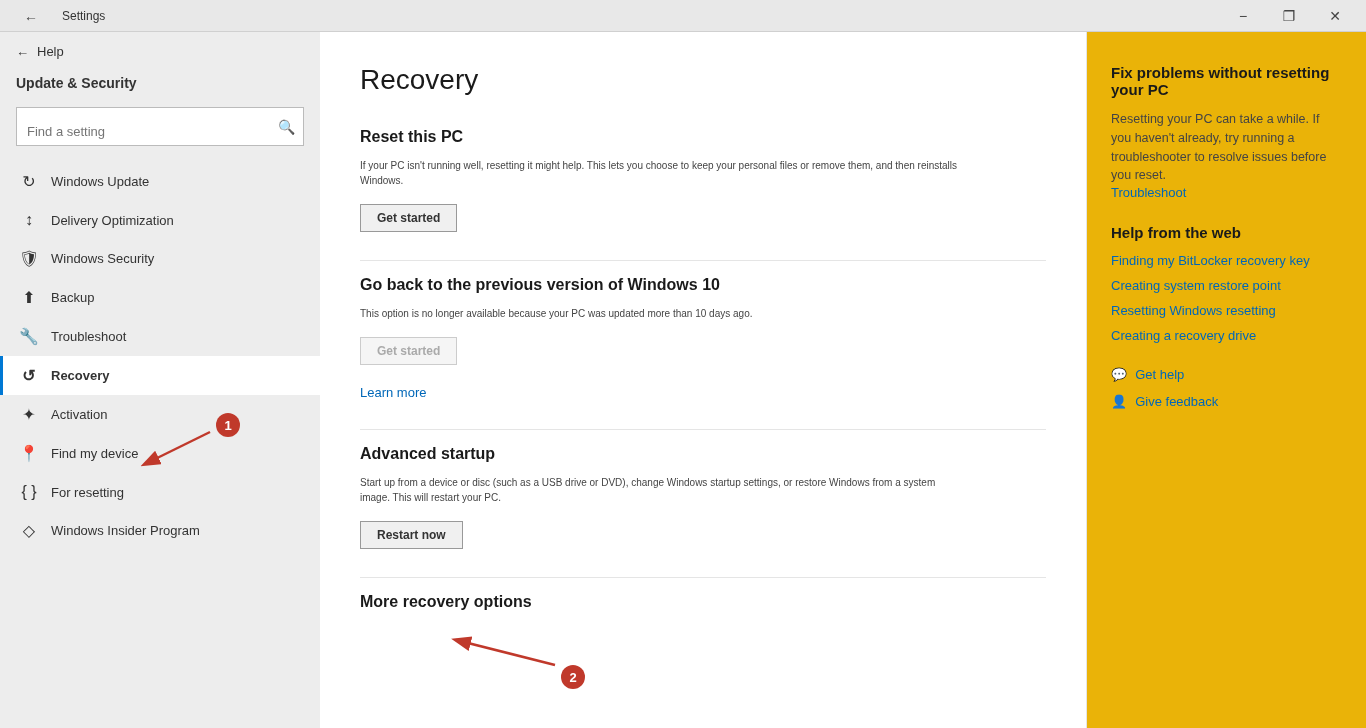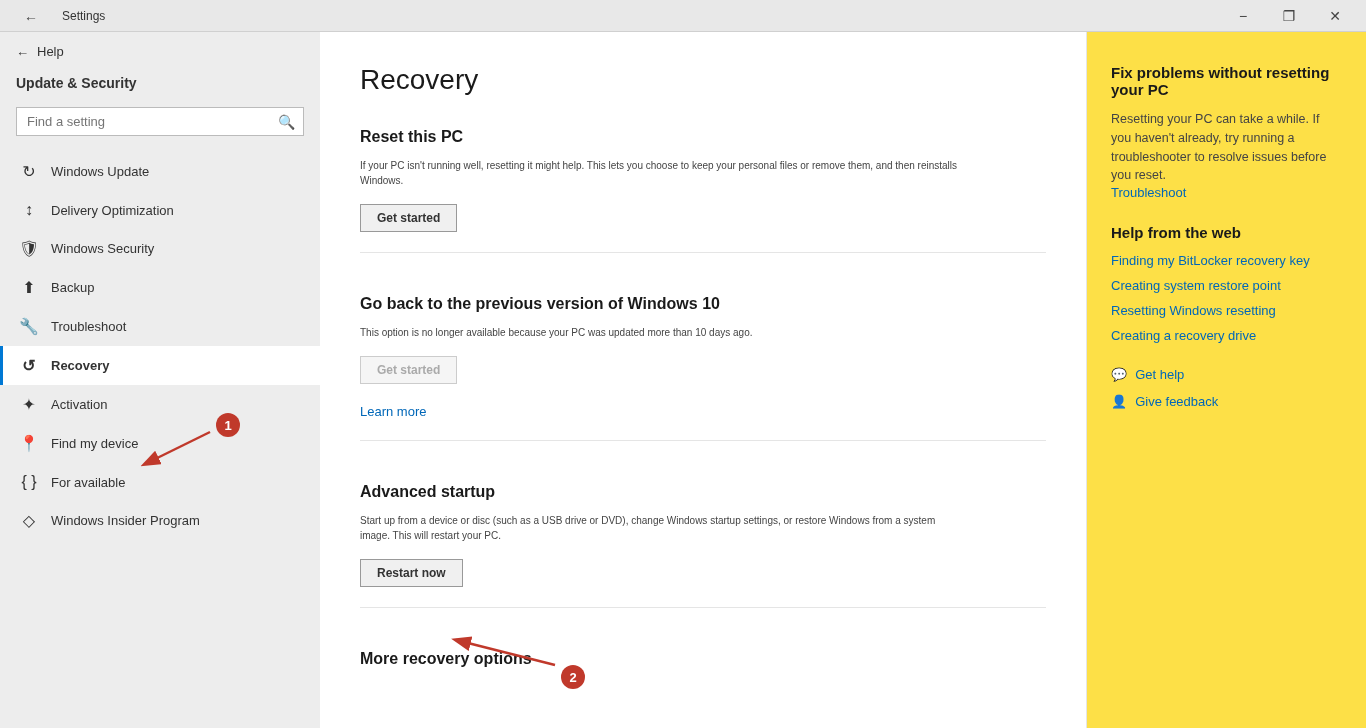"Fix problems without resetting your" .right-panel { background: #fde047 -> #eab308 }
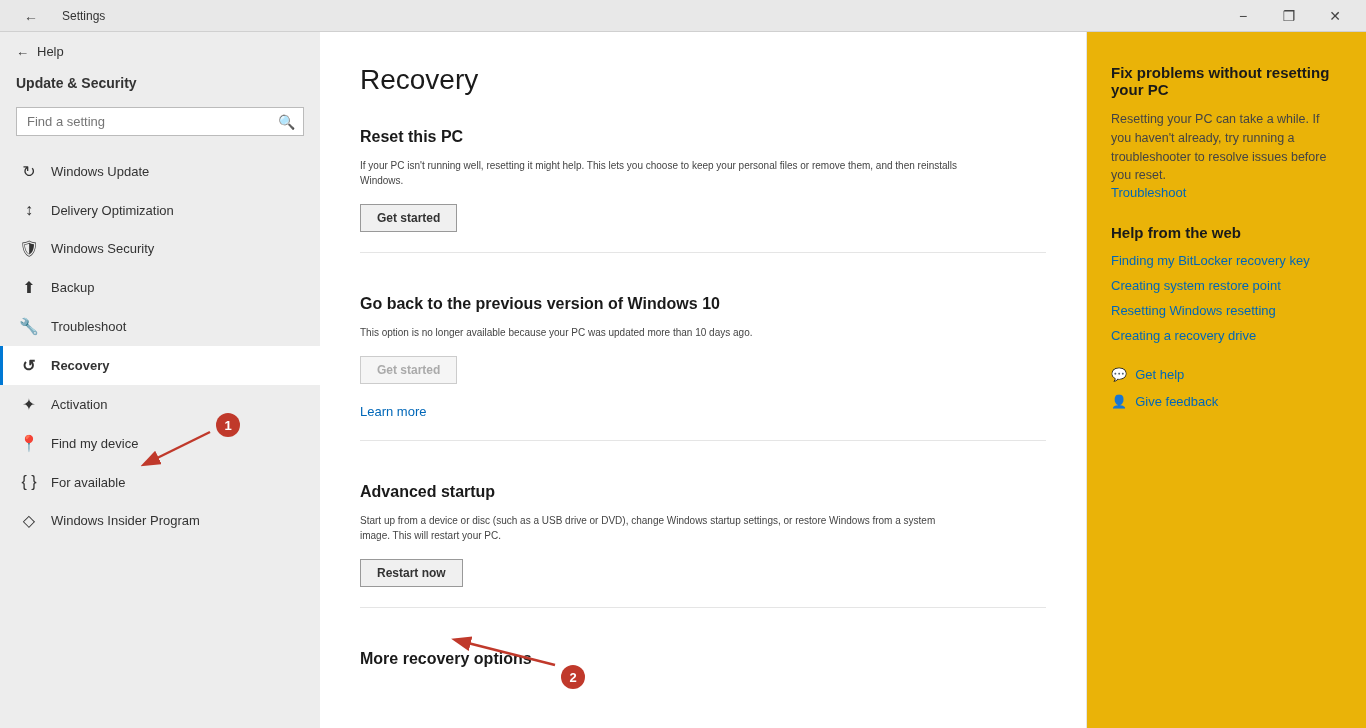"Find a setting" .search-box input { padding: 6px 30px 6px 10px -> 16px 30px 6px 10px }
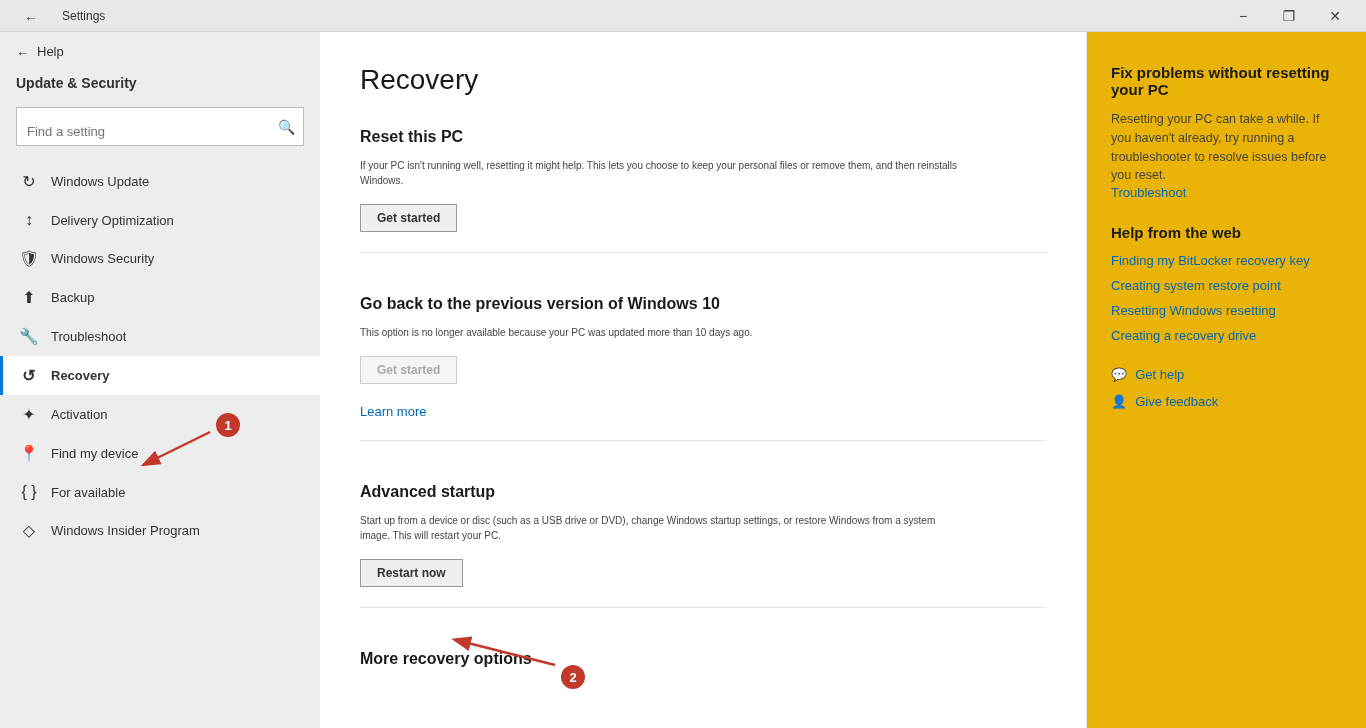"Reset this PC" .section { margin-bottom: 42px -> 15px; padding-bottom: 20px -> 28px }
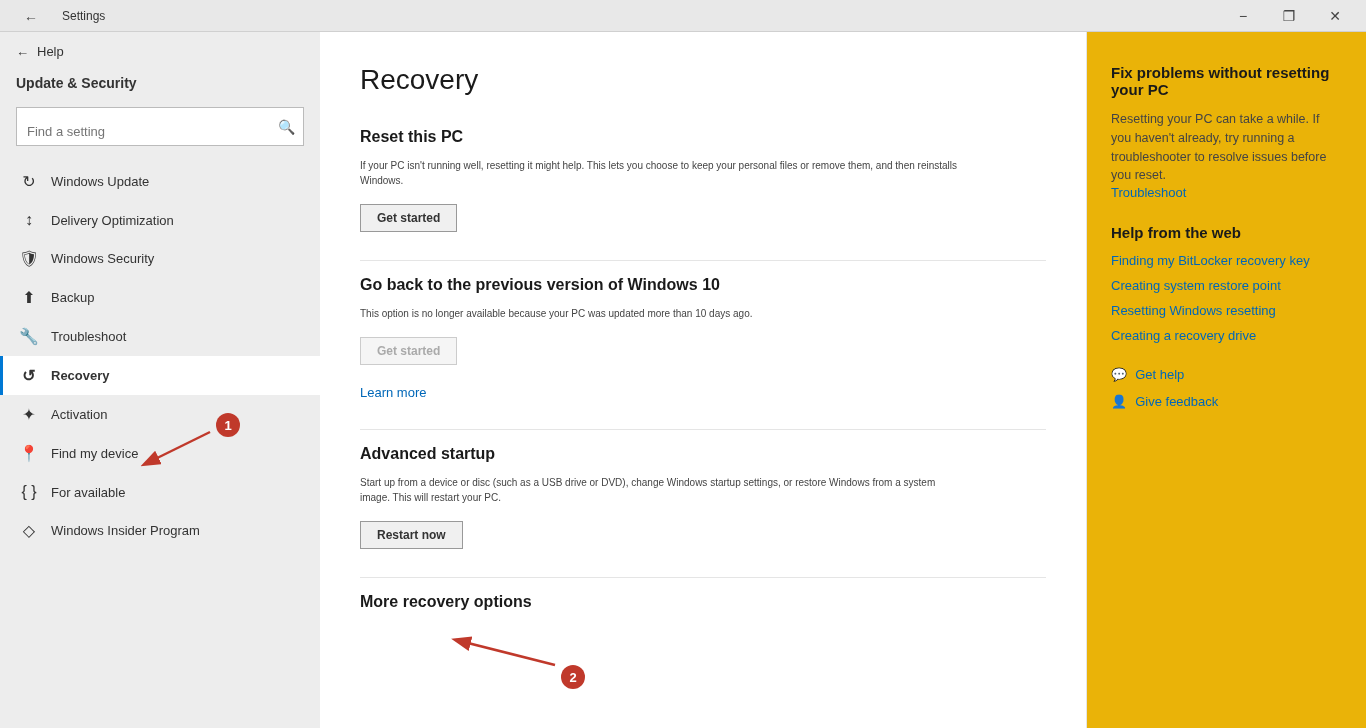"For available" span { text: available -> resetting }
